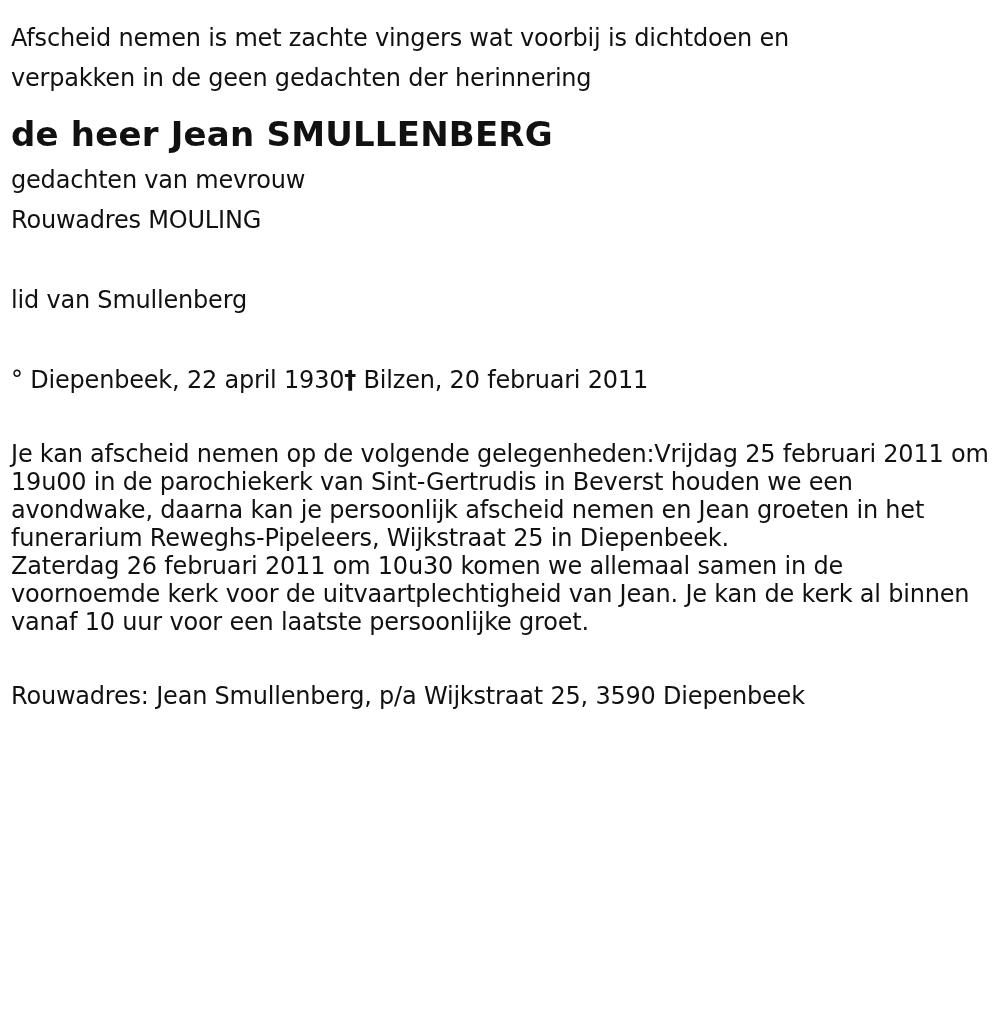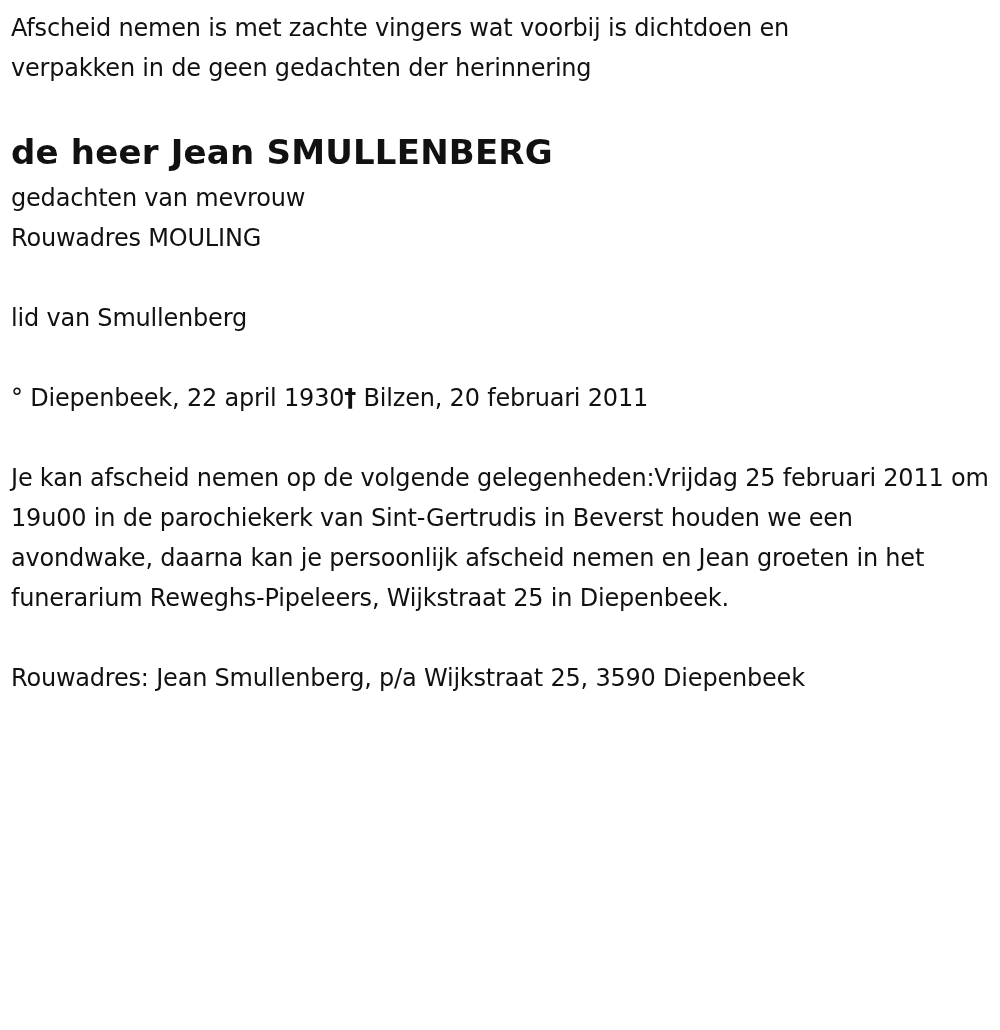"Afscheid nemen is met zachte" .doc { padding: 8px 0 0 11px -> 18px 0 0 11px }
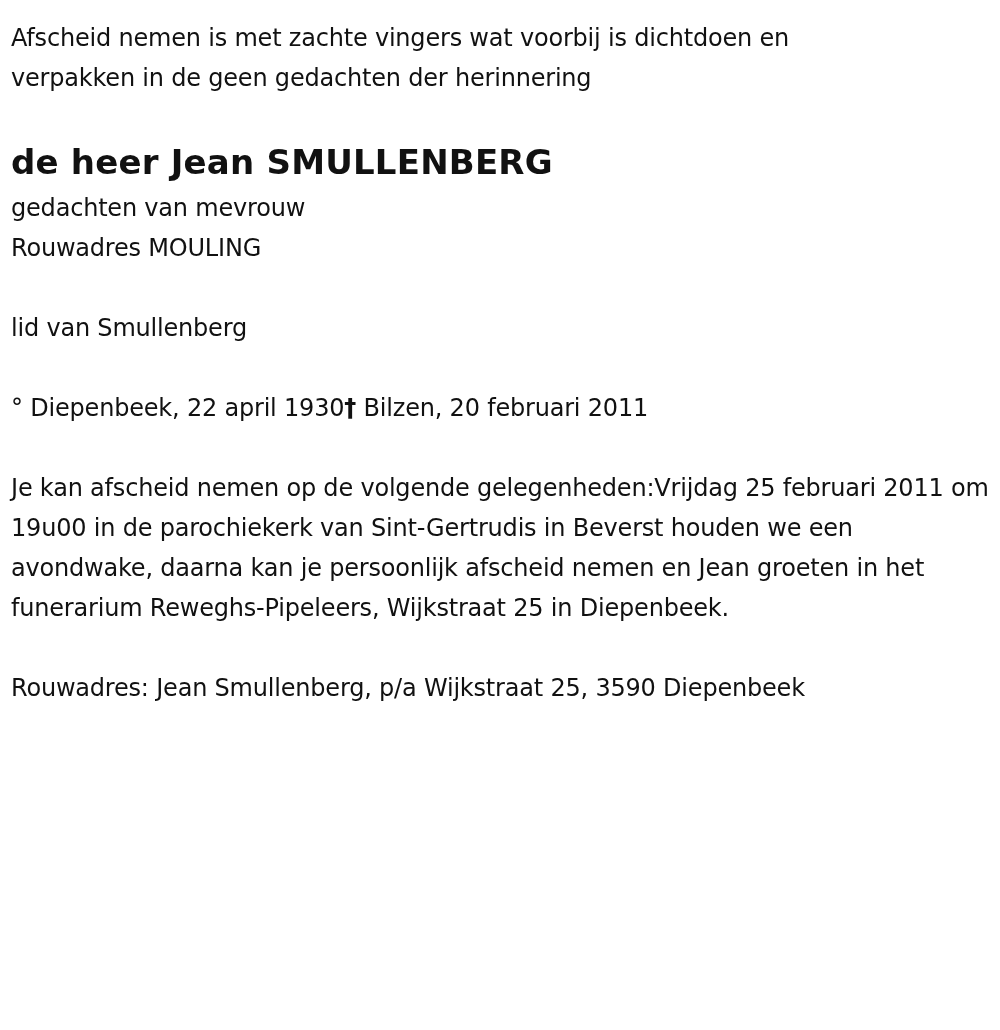"de heer Jean SMULLENBERG" .title { margin-top: 44px -> 16px }
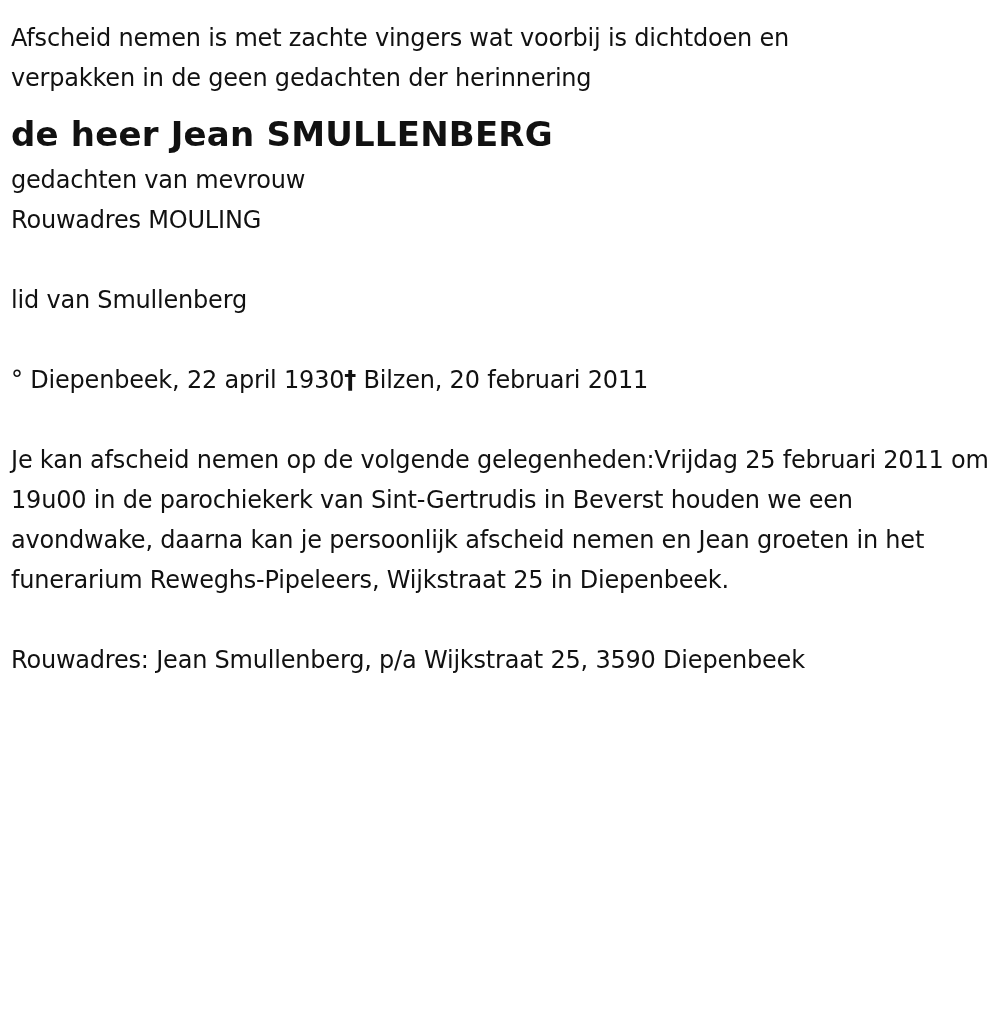"Je kan afscheid nemen op" .para { line-height: 40px -> 28px }
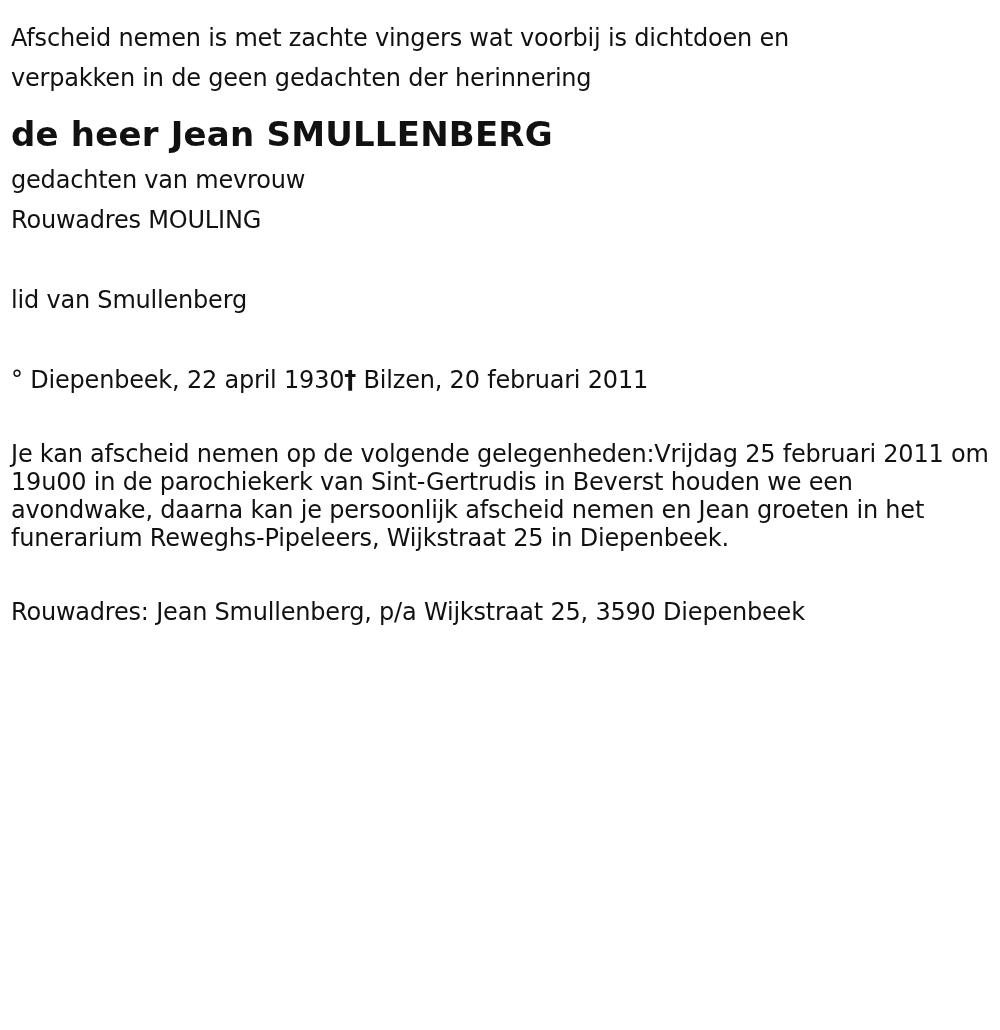"Zaterdag 26 februari 2011 om" div.para { html: none -> <div>Zaterdag 26 februari 2011 om 10u30 komen we allemaal samen in de voornoemde kerk voor de uitvaartplechtigheid van Jean. Je kan de kerk al binnen vanaf 10 uur voor een laatste persoonlijke groet.</div> }
